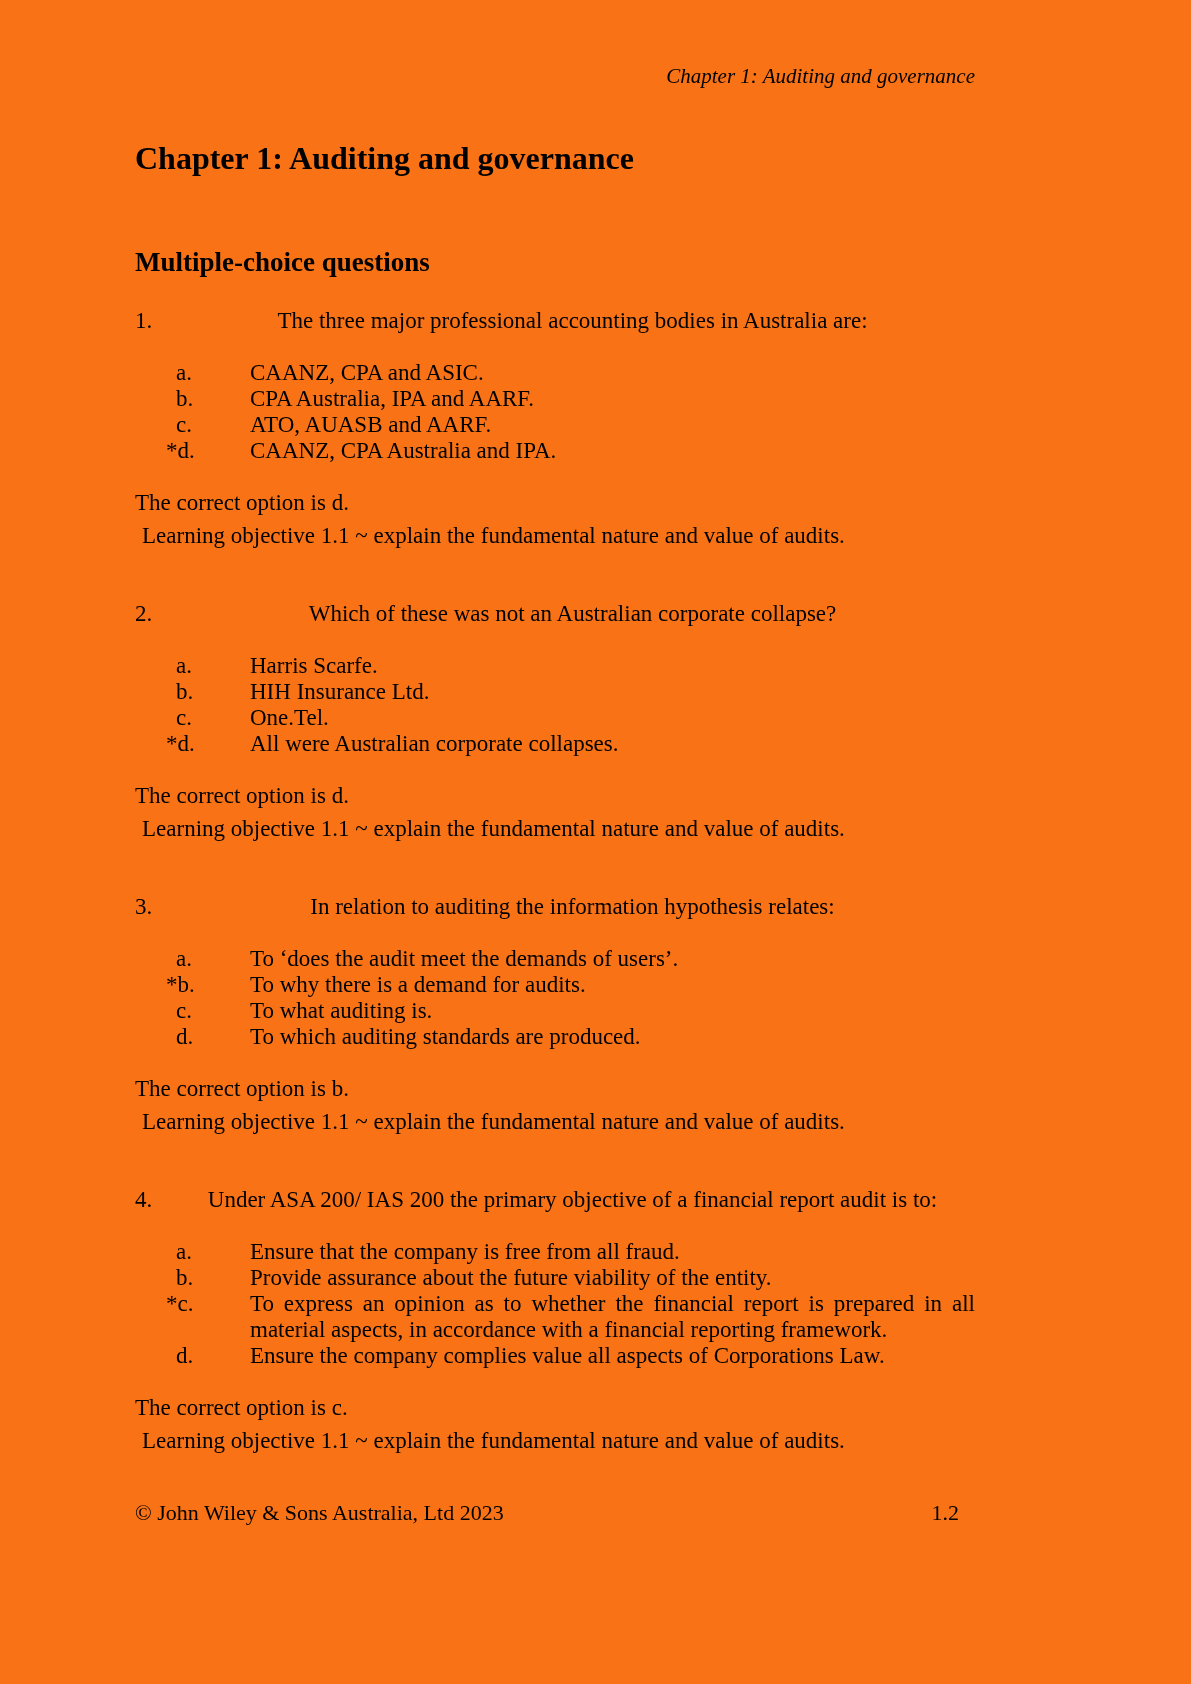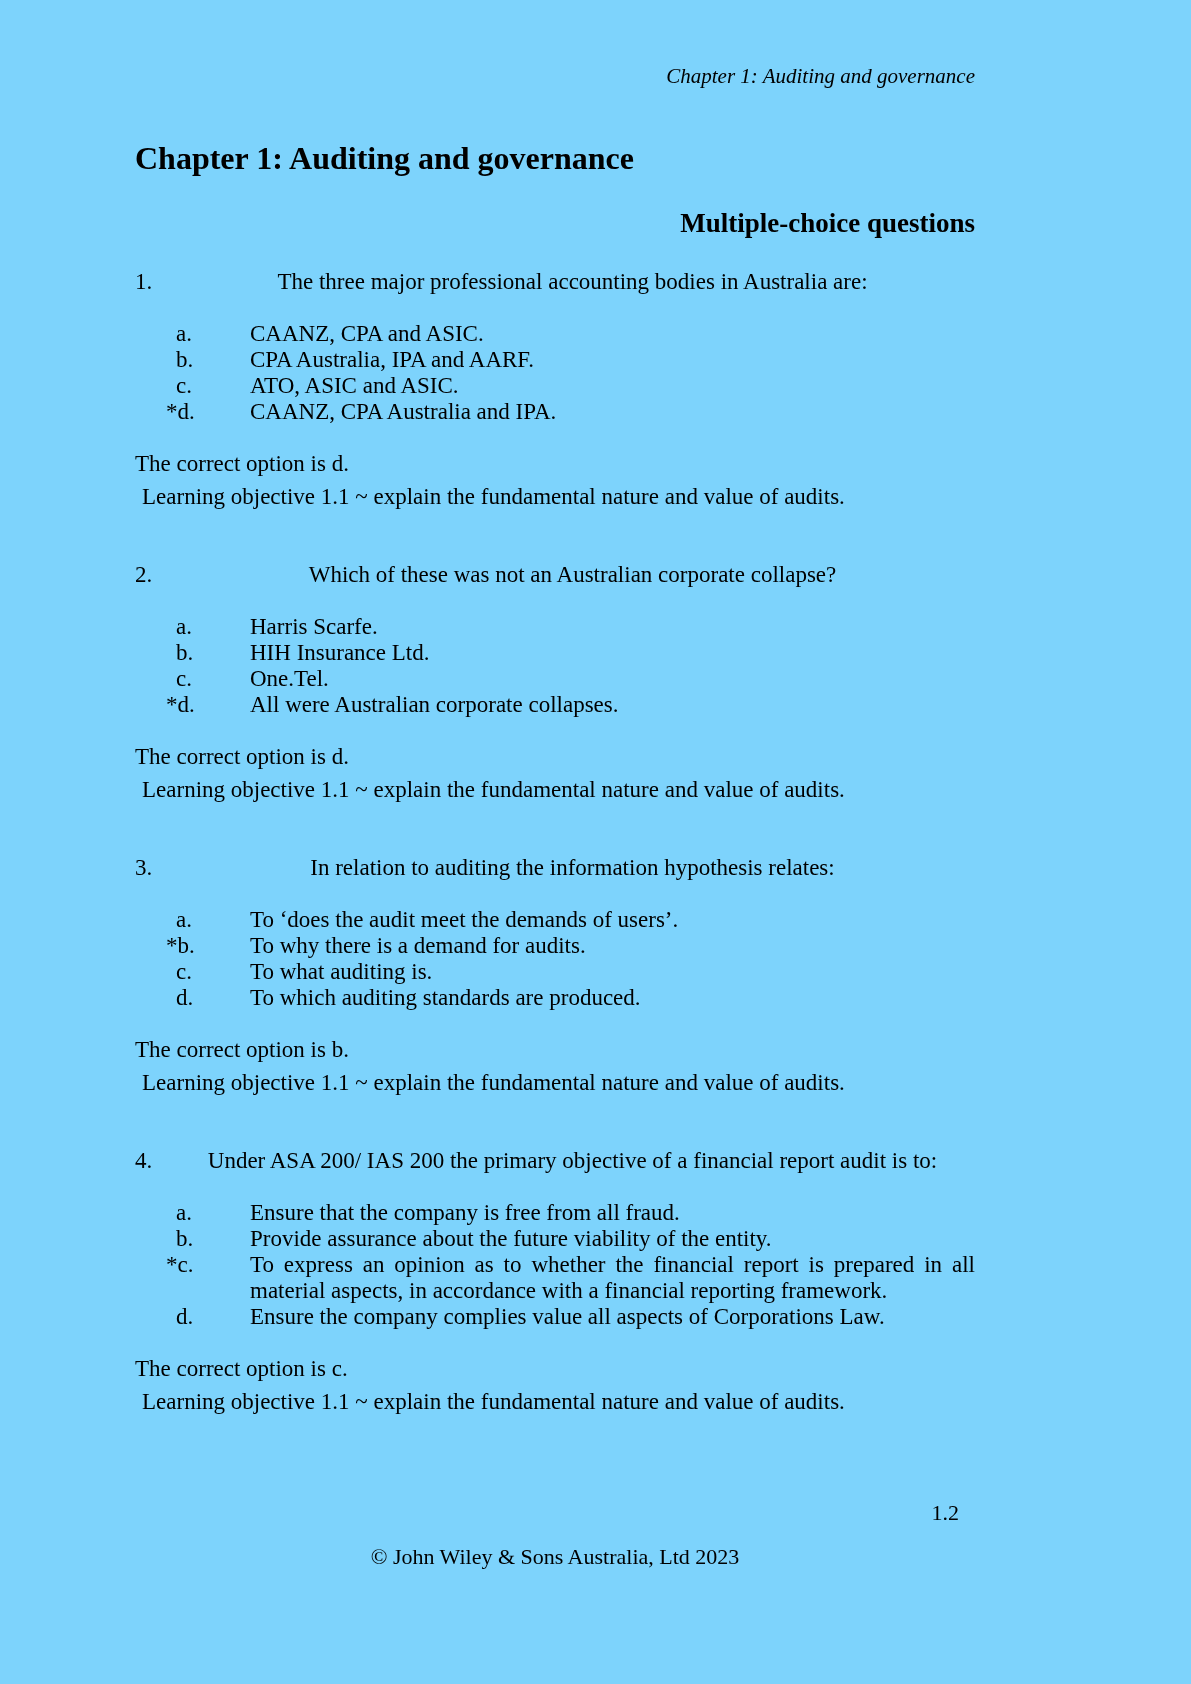"Chapter 1: Auditing and governance" .page { background: #7dd3fc -> #f97316 }
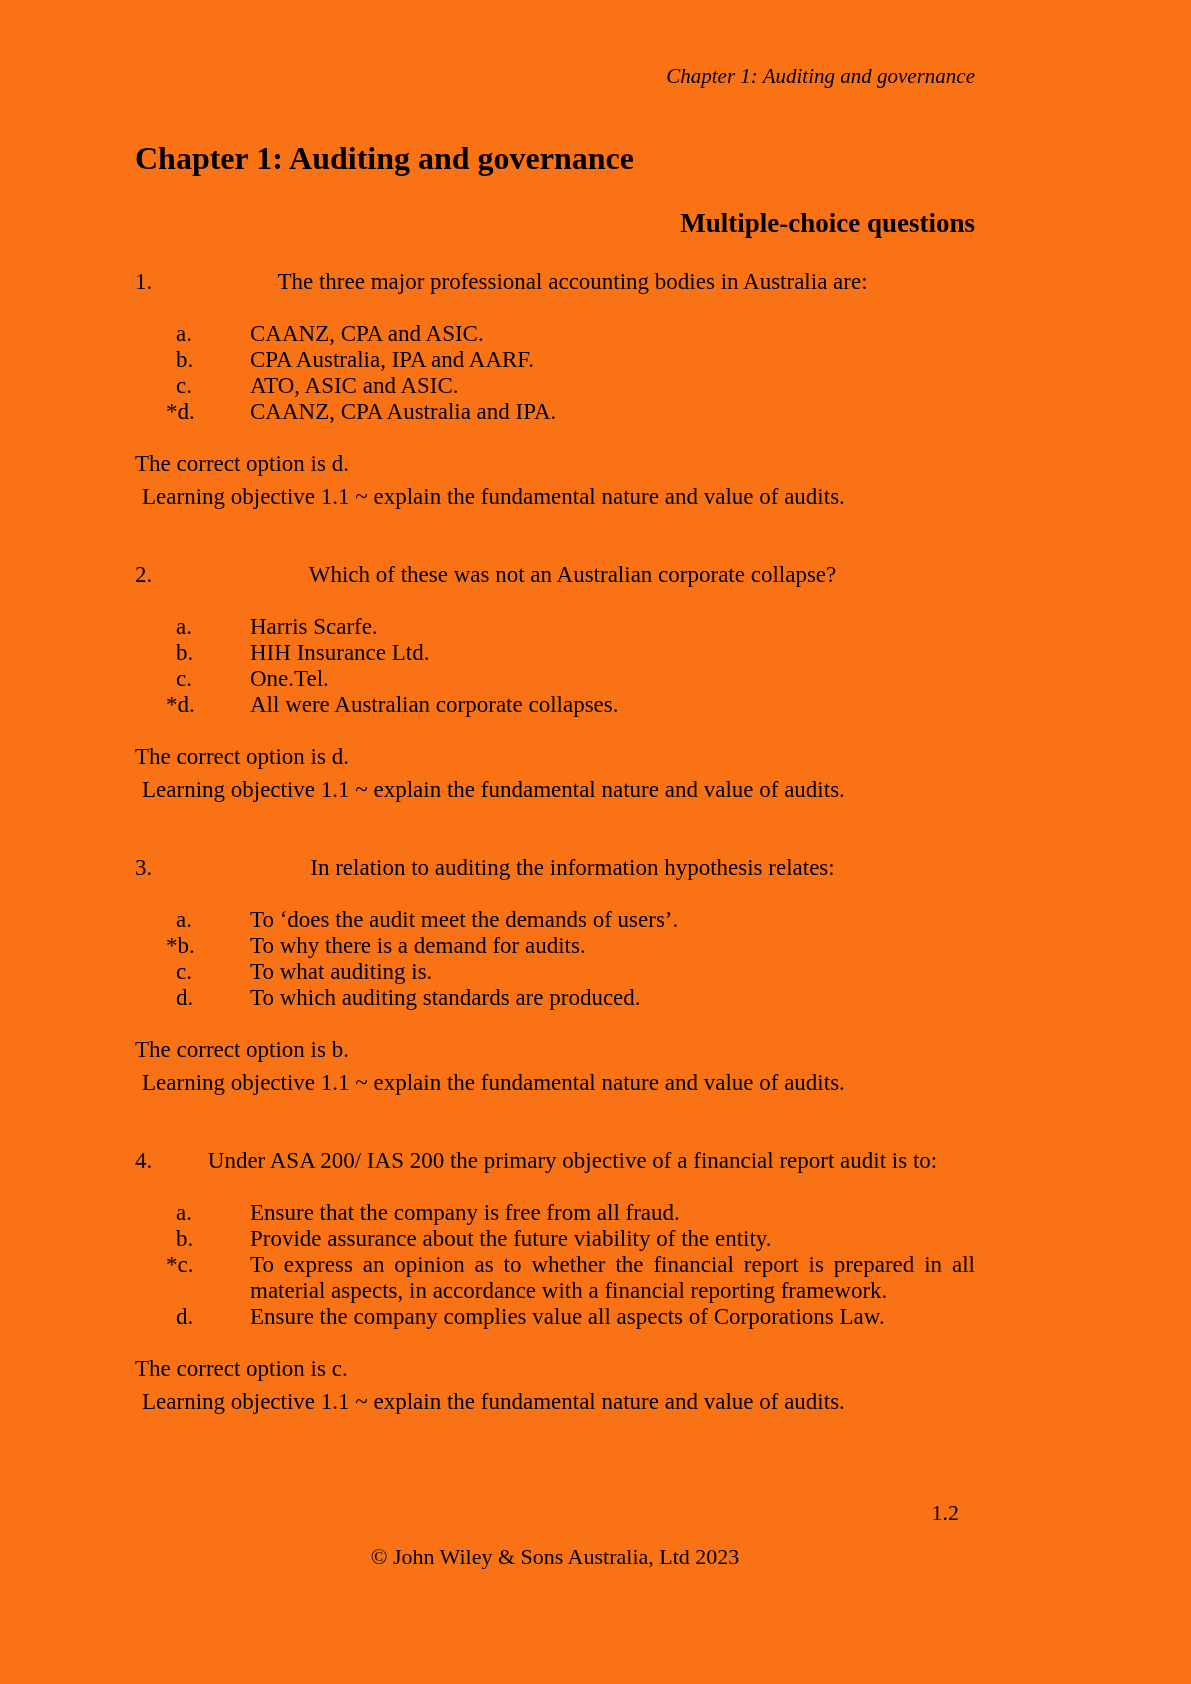"Multiple-choice questions" .section-heading { margin-top: 30px -> 69px; text-align: right -> none }
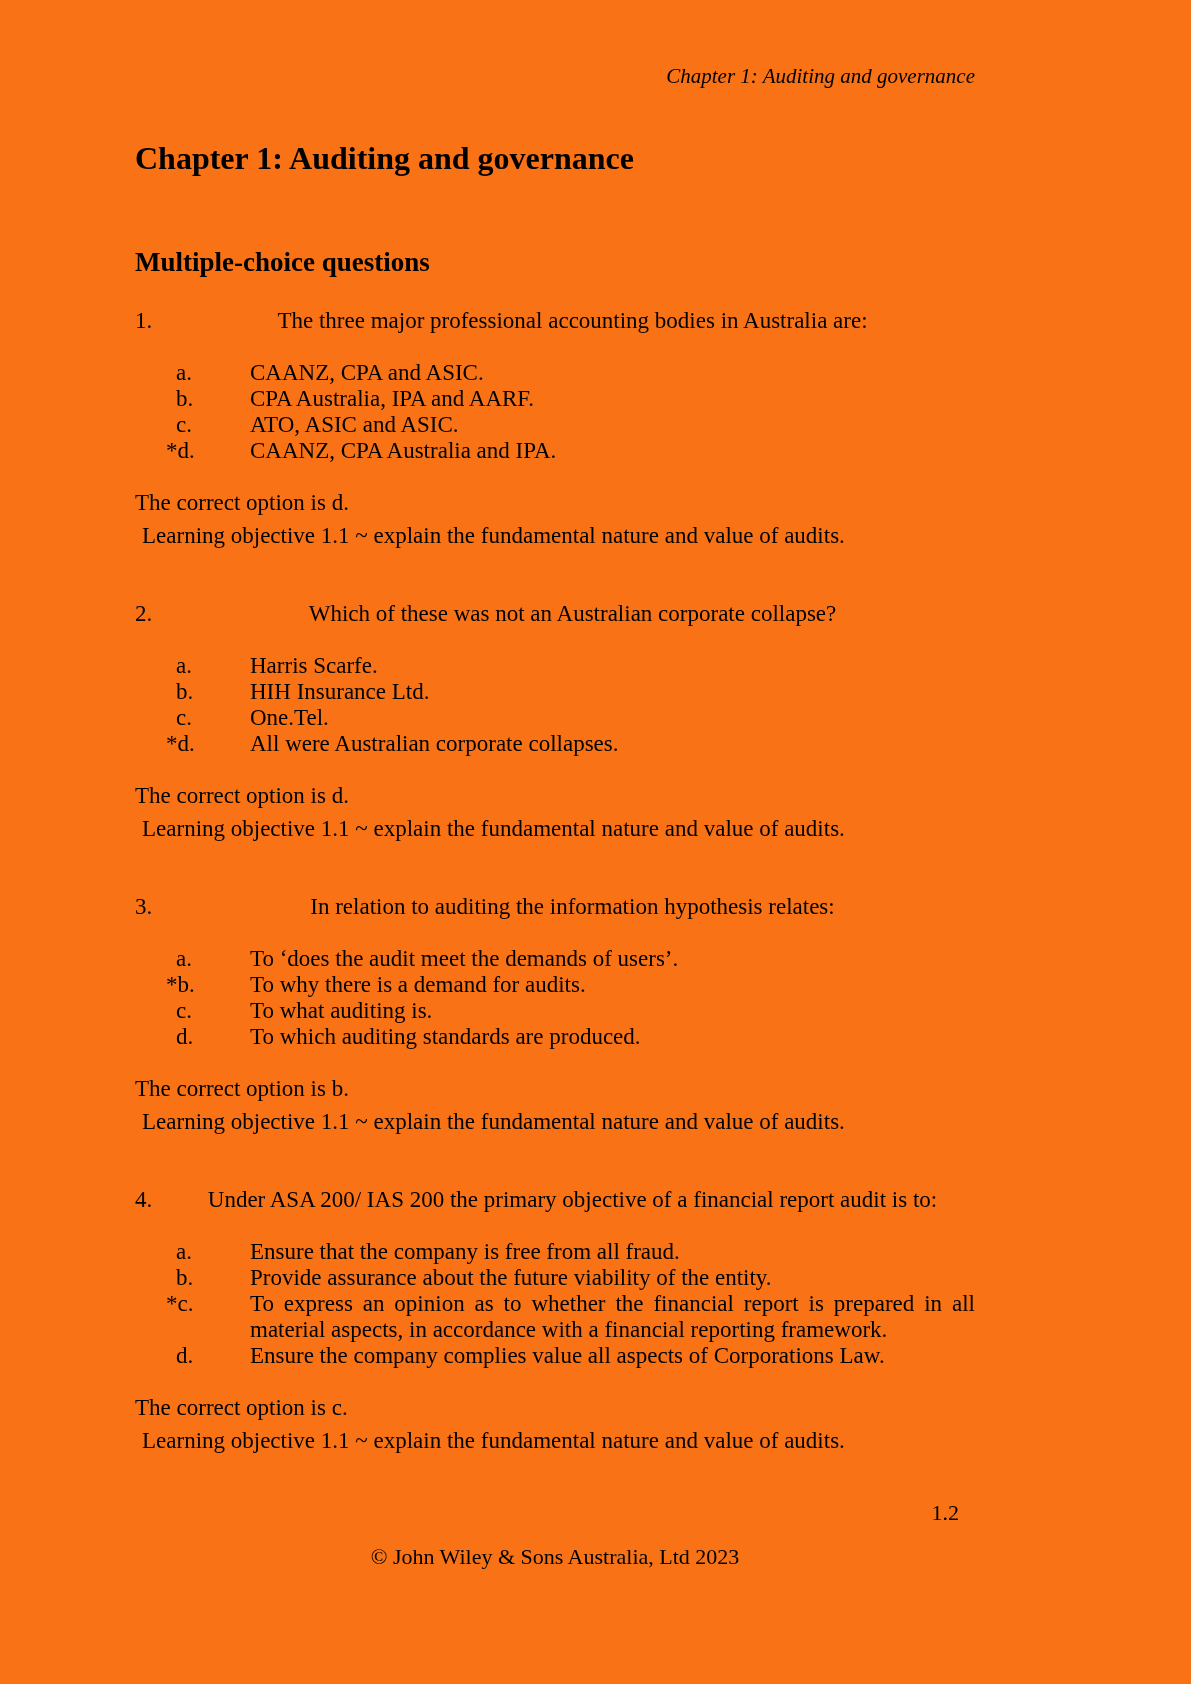"ATO, ASIC and ASIC." span.opt-text { text: ASIC and ASIC -> AUASB and AARF }
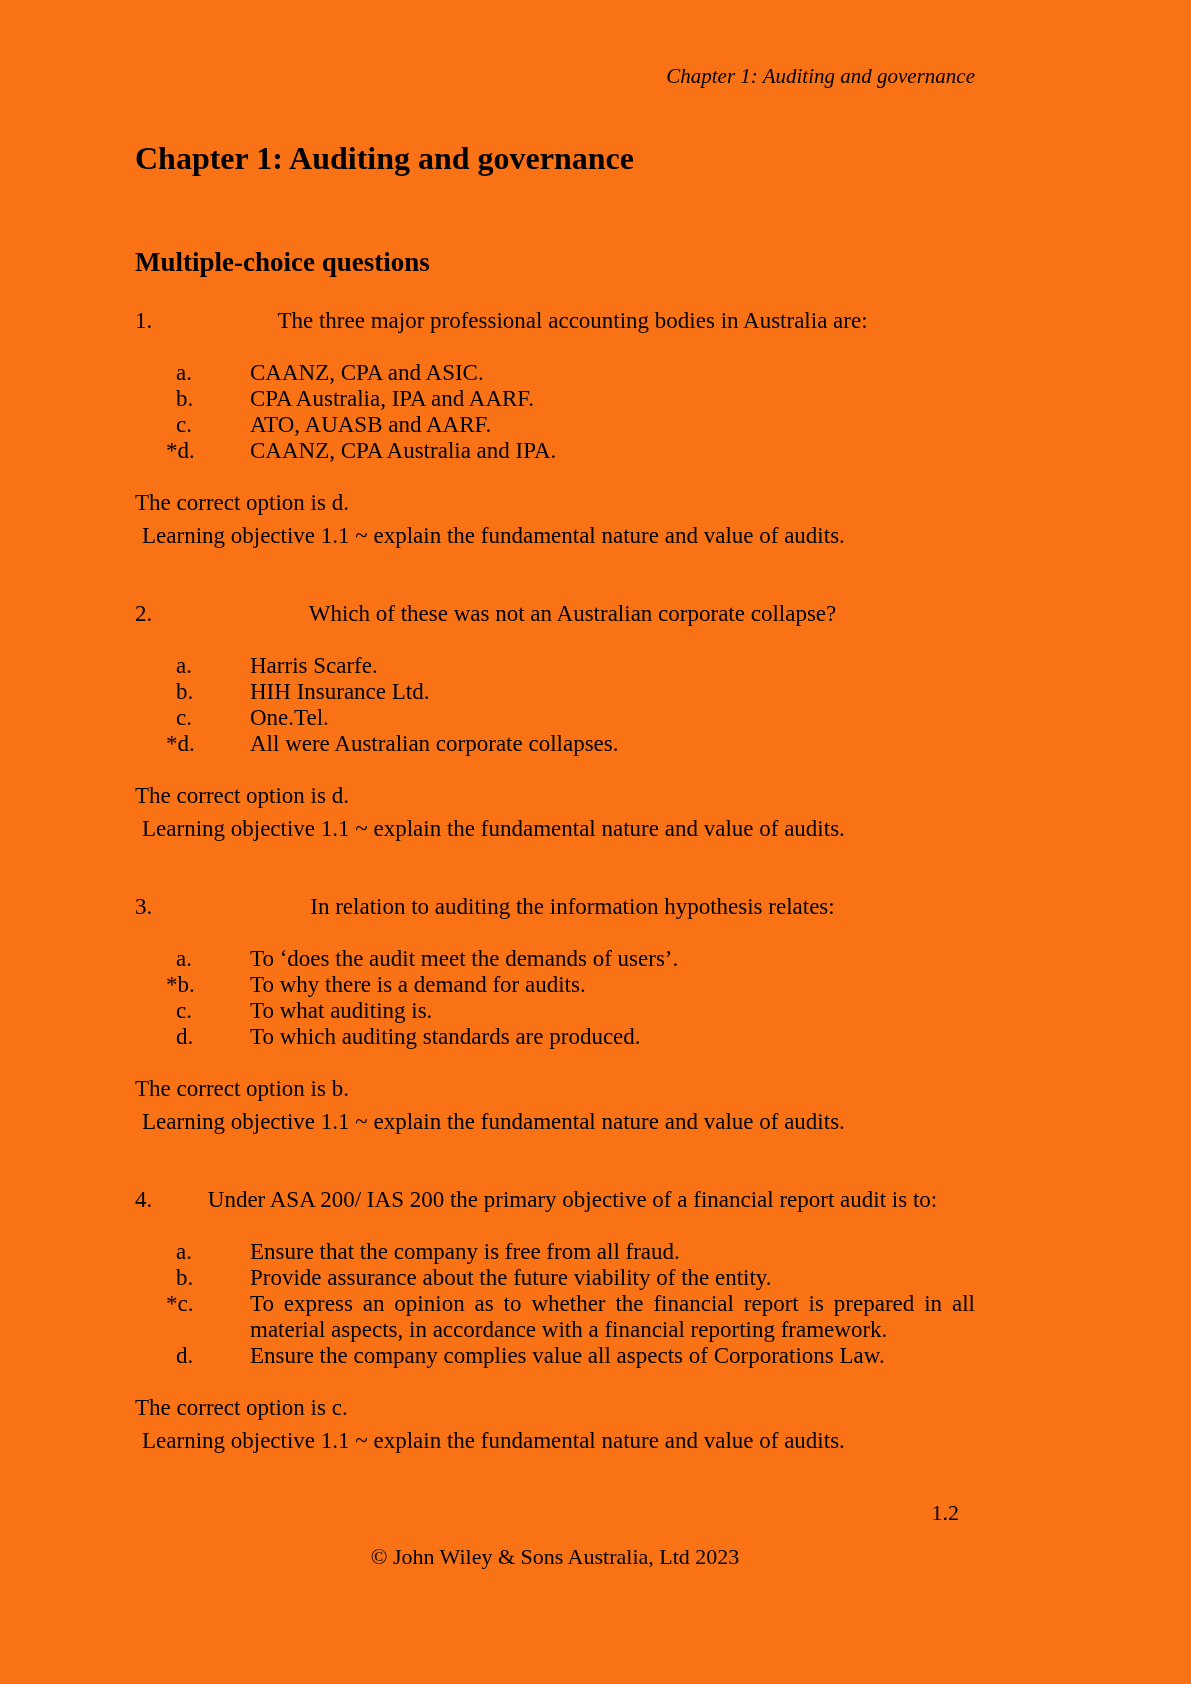"© John Wiley & Sons" .footer-center { margin-top: 44px -> none; text-align: center -> left }
